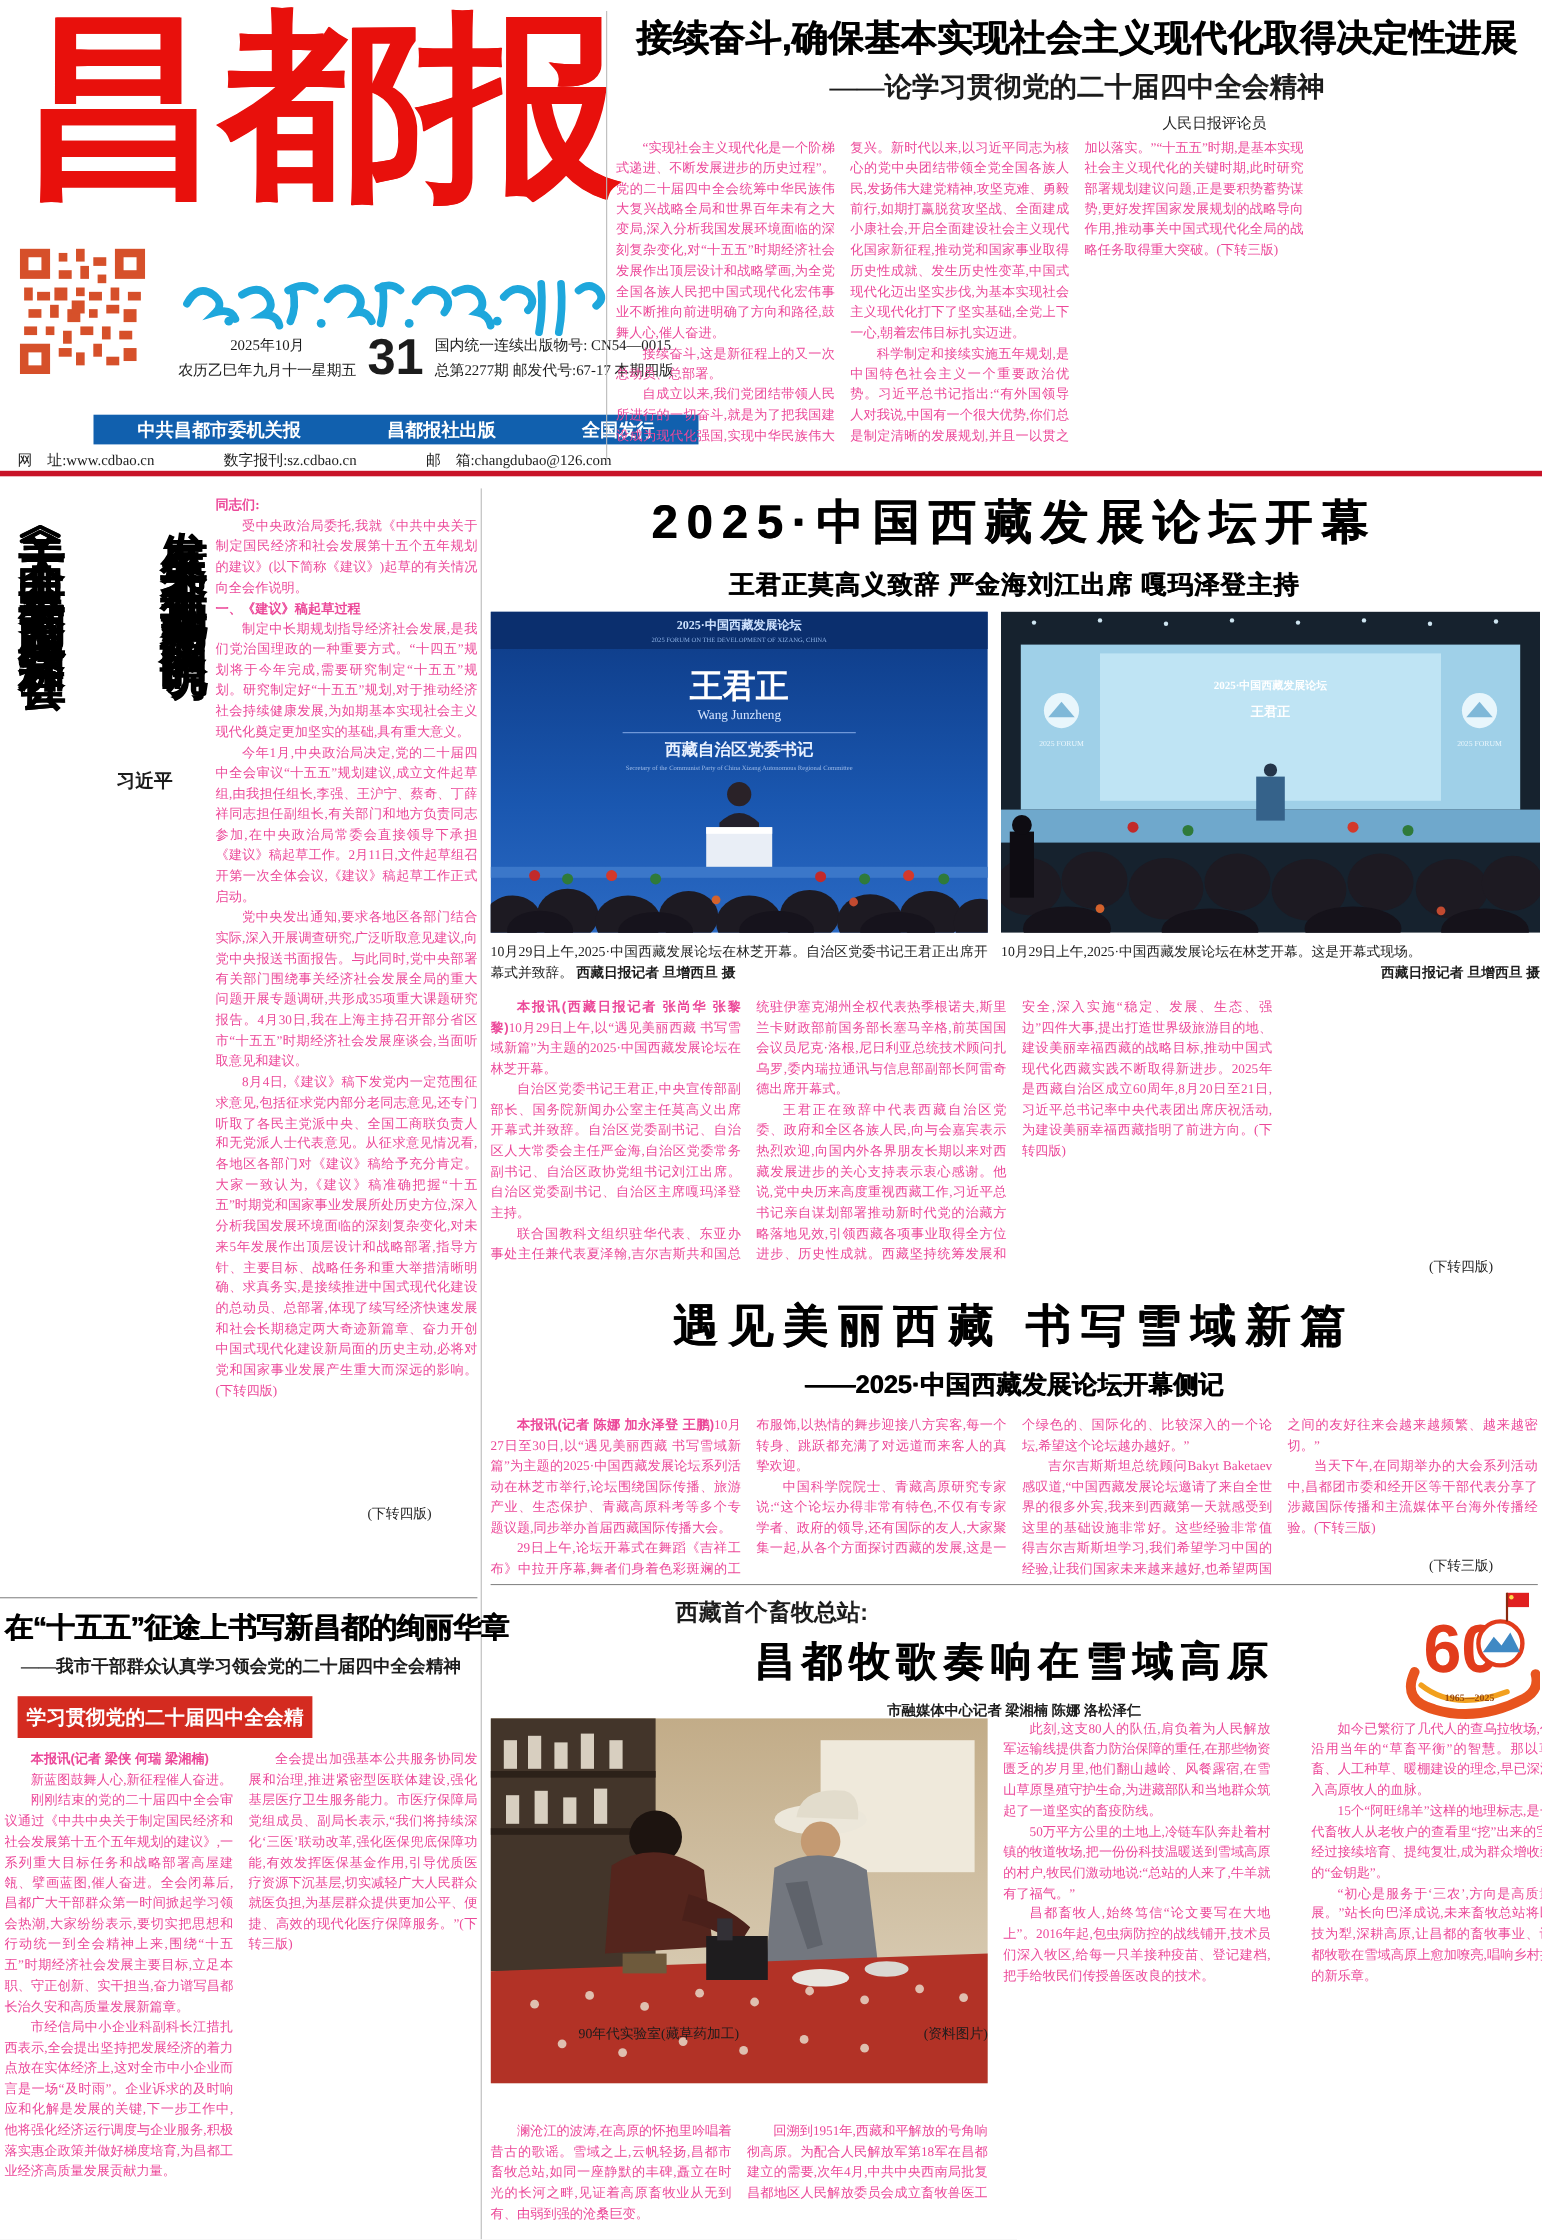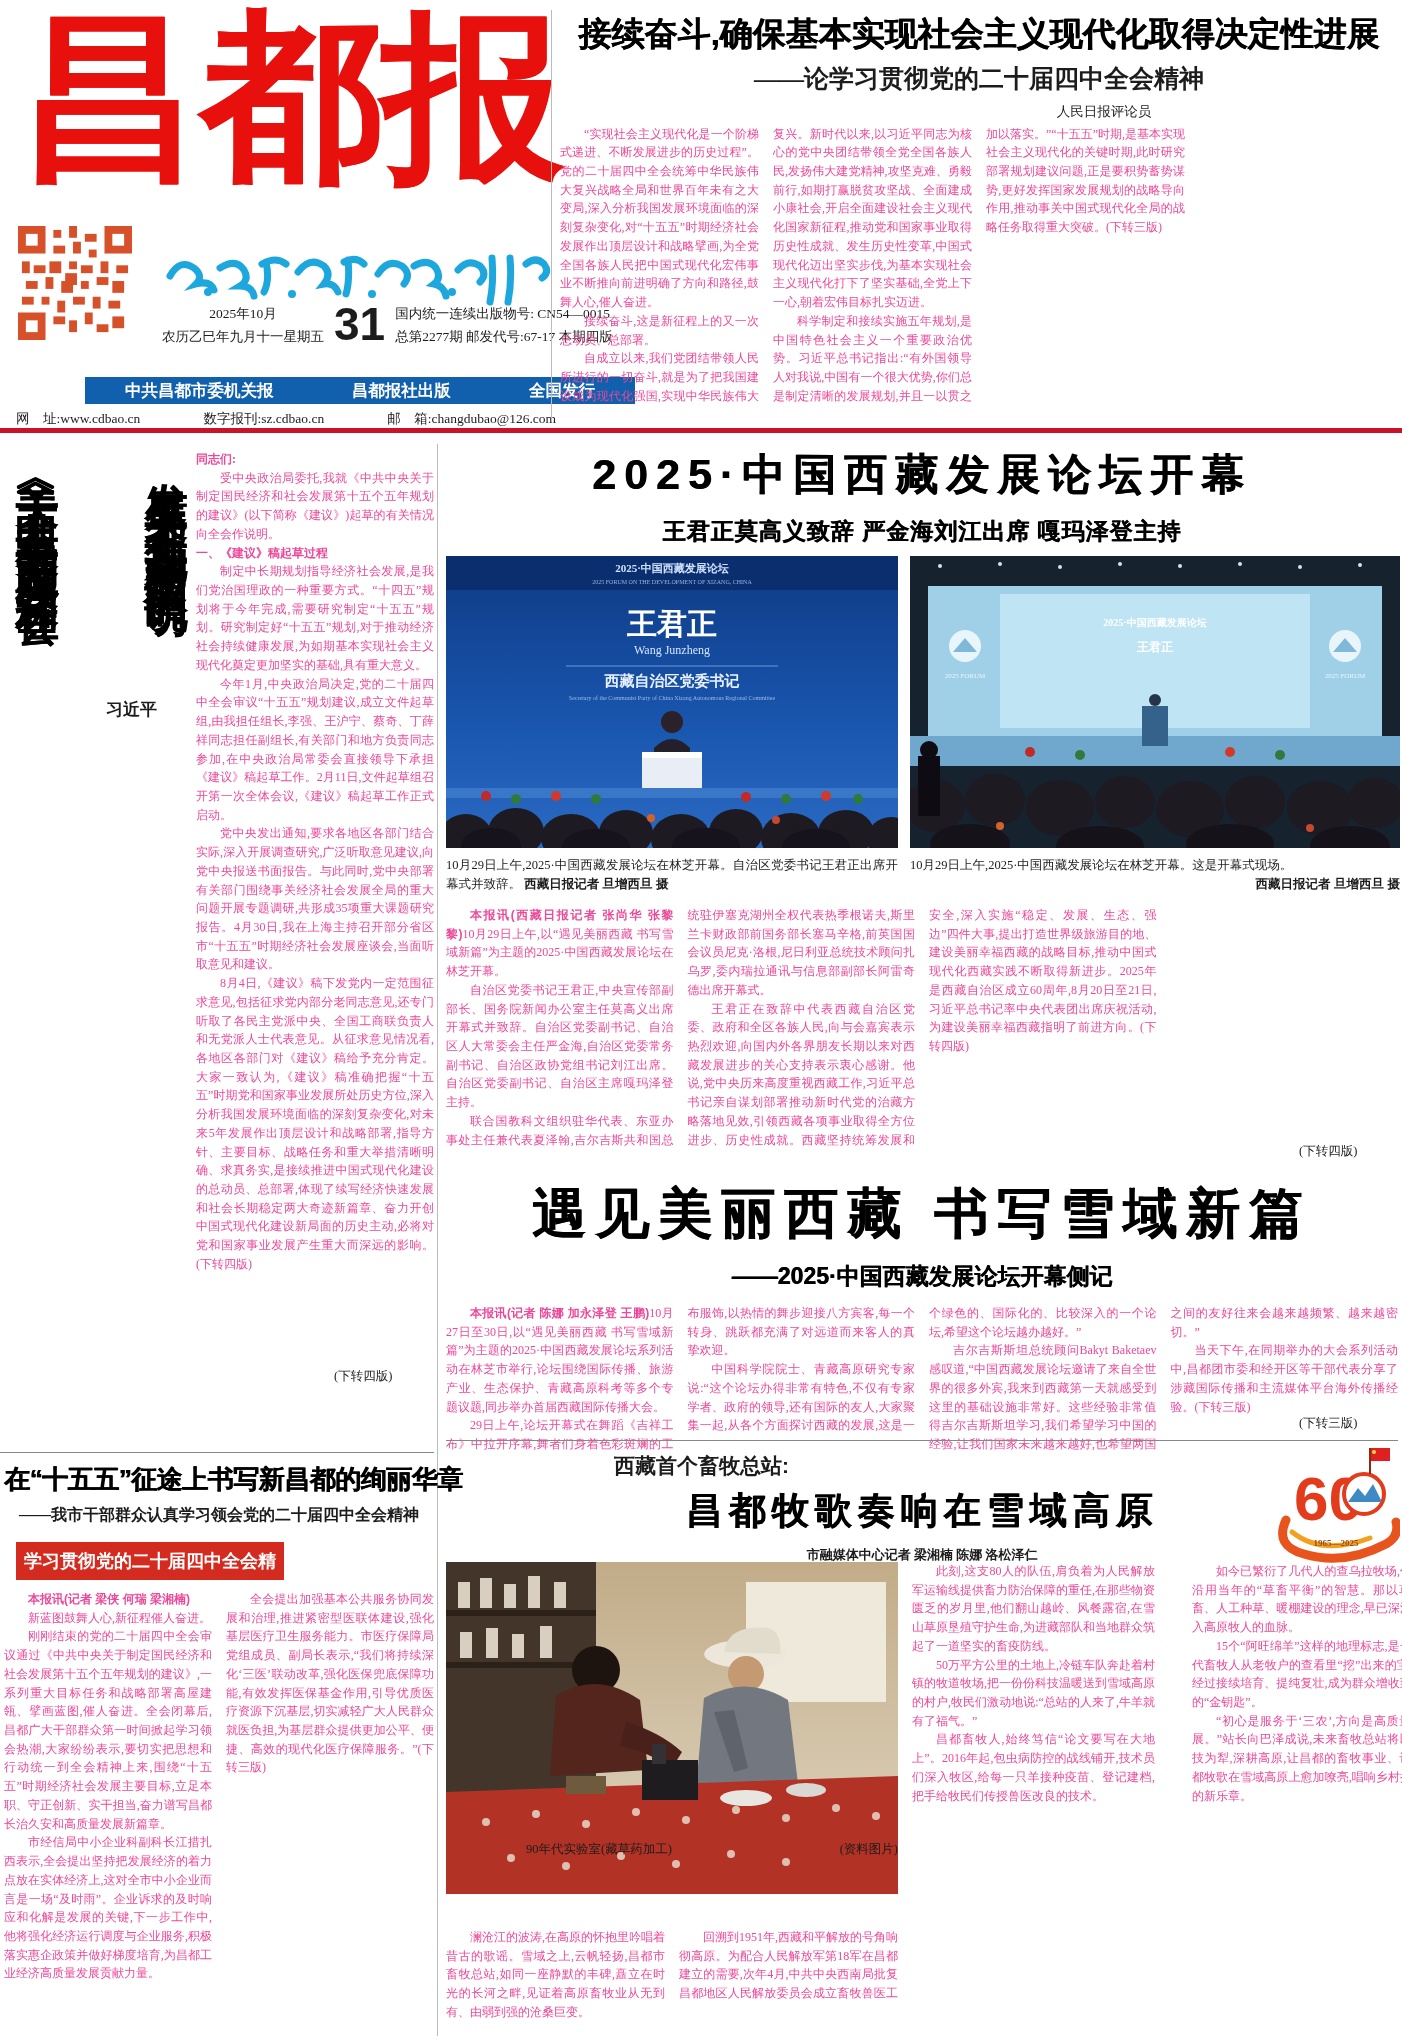"遇见美丽西藏 书写雪域新篇" div.big-h1 { font-size: 54px -> 41px }
